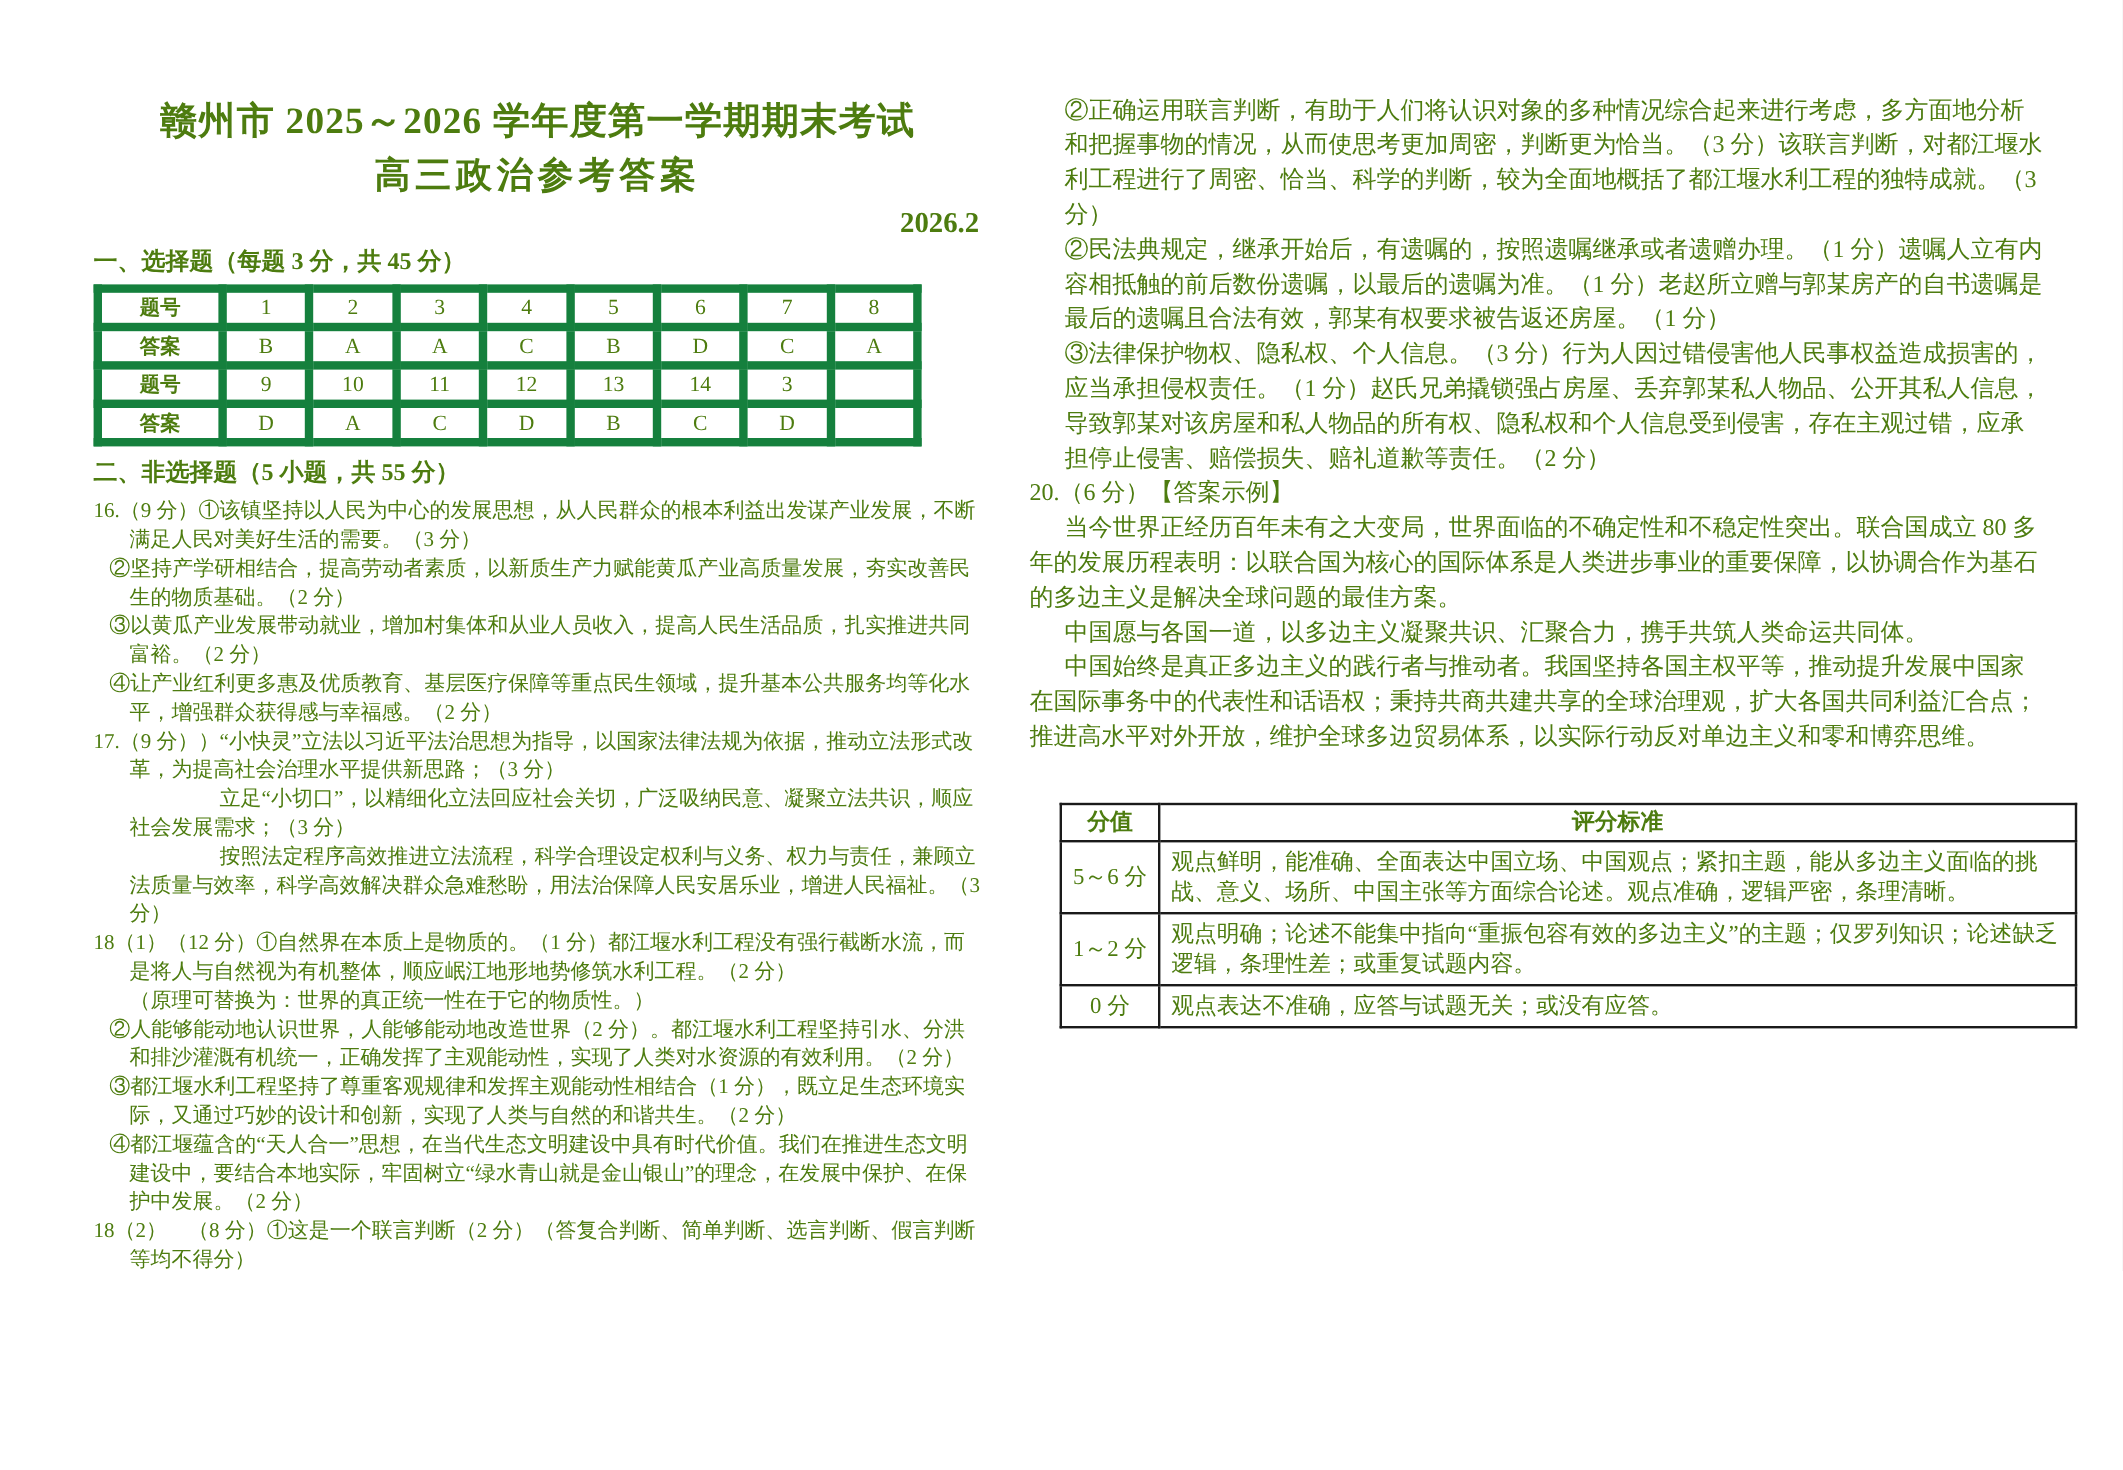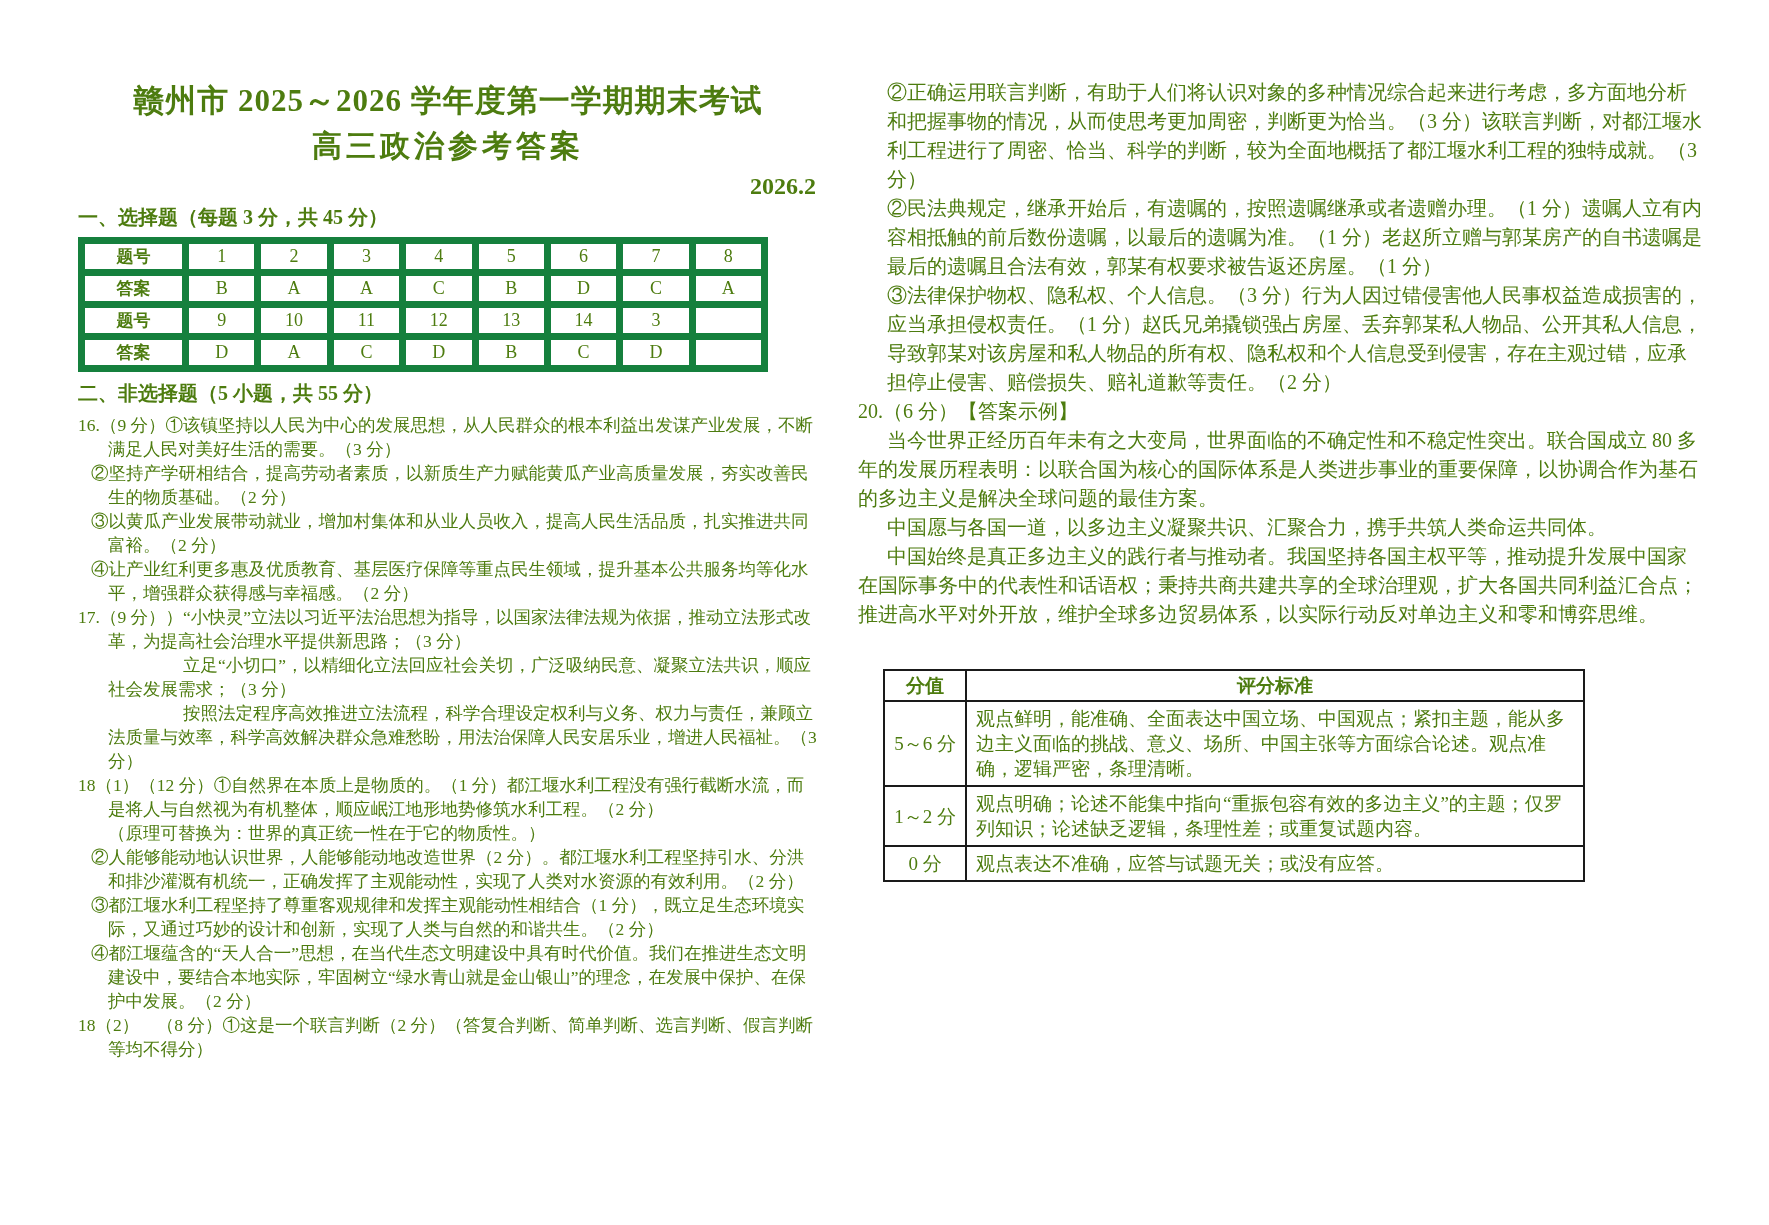"分值" .rubric-table { width: 702px -> 848px }
